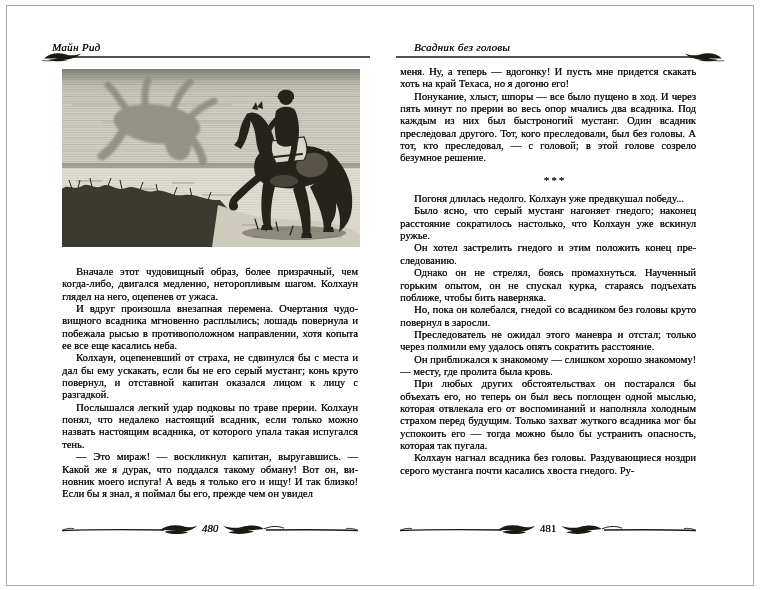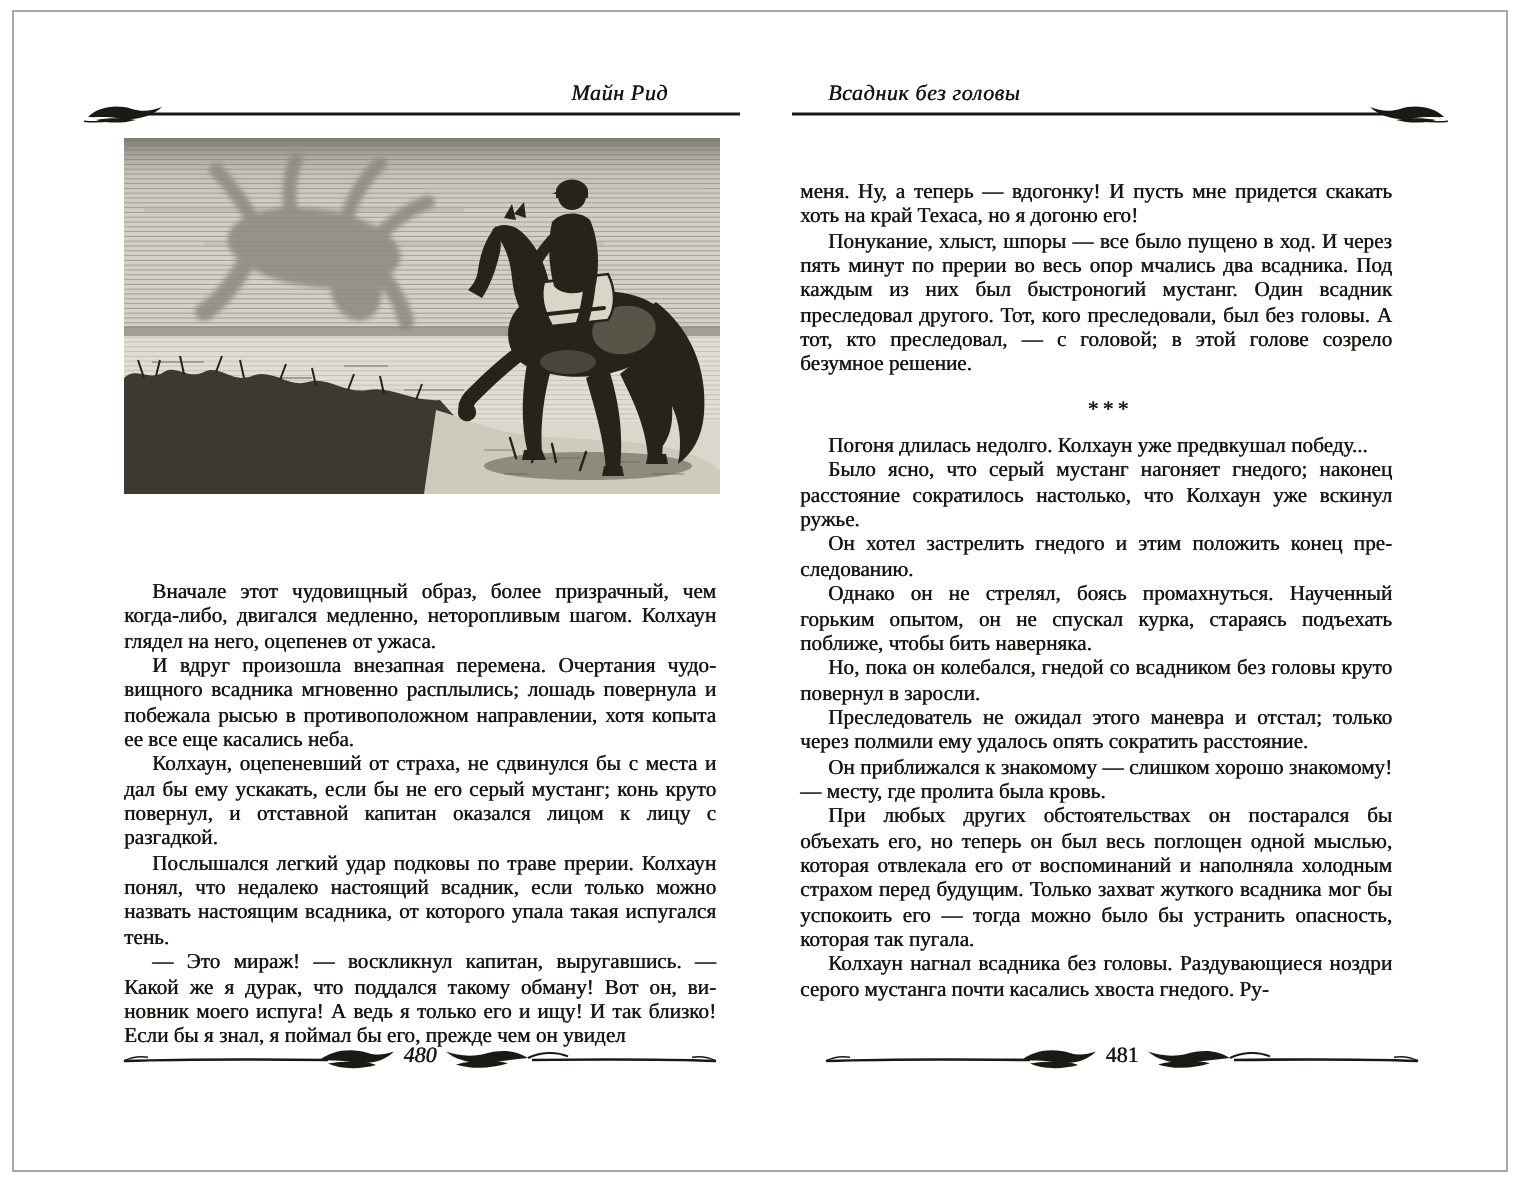"Майн Рид" div.running-head { left: 62px -> 52px; text-align: right -> none }
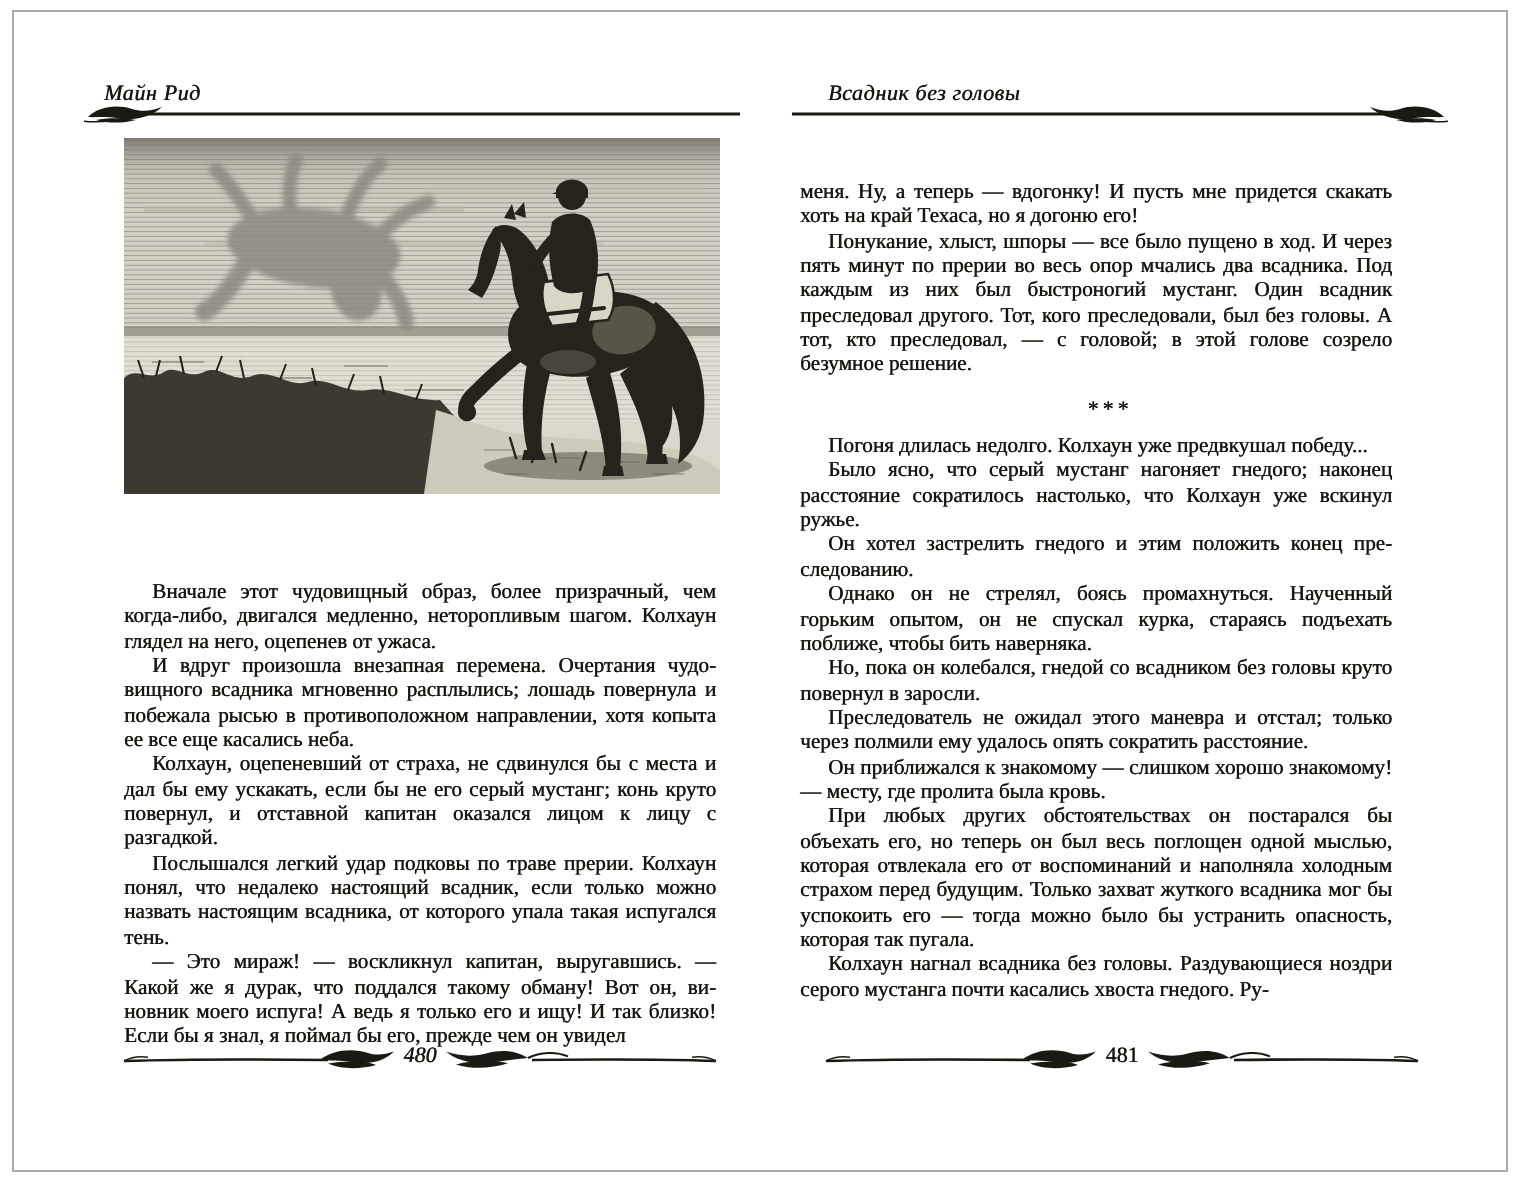"меня. Ну, а теперь —" .text-col { margin-top: 25px -> none }
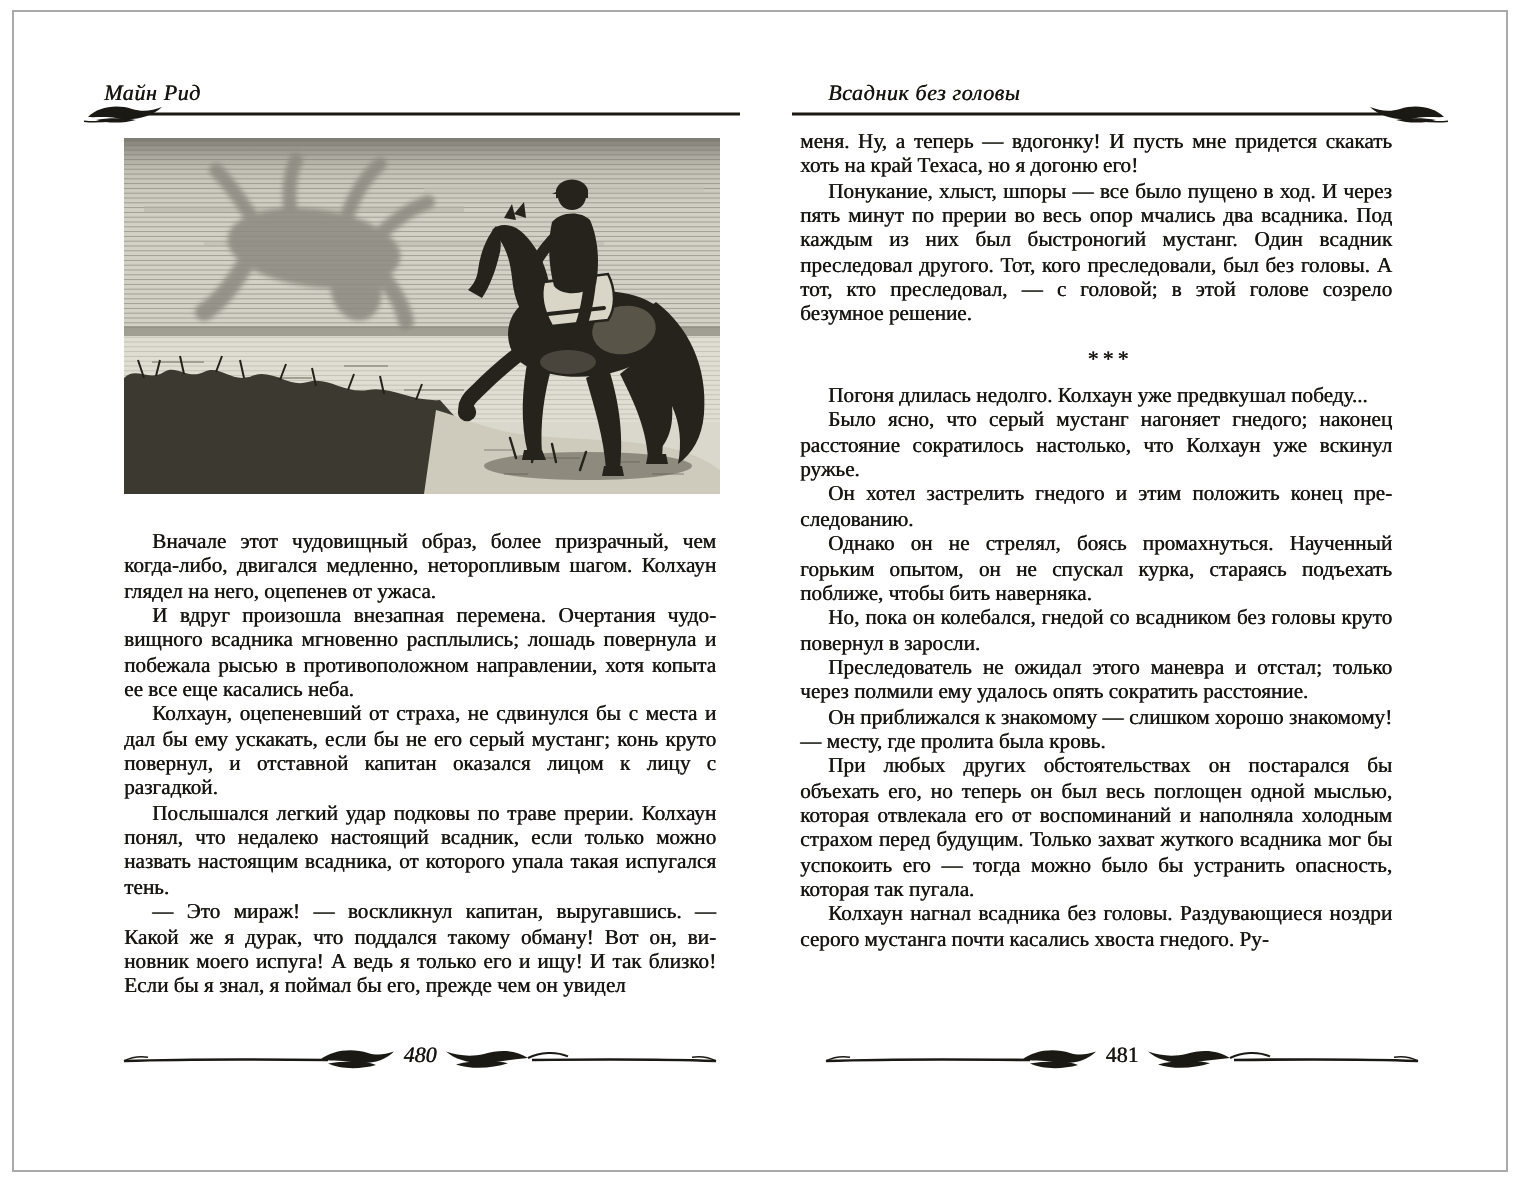"481" div.footer { left: 411px -> 398px }
